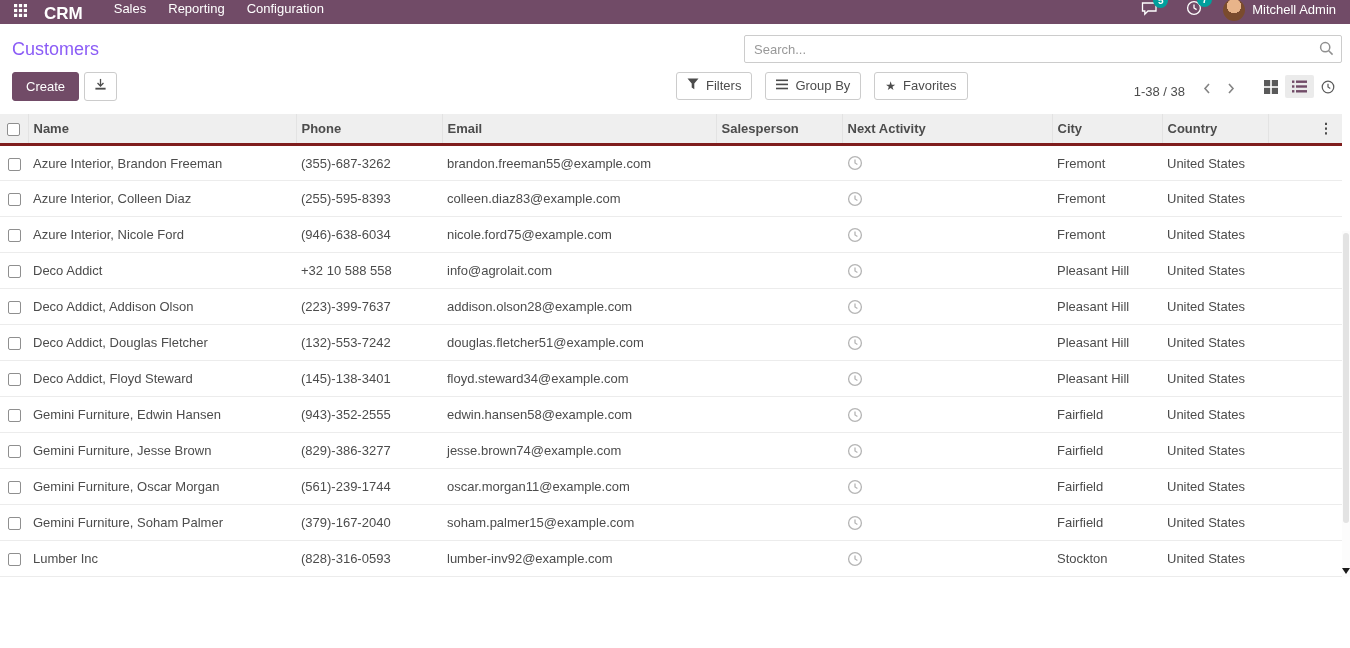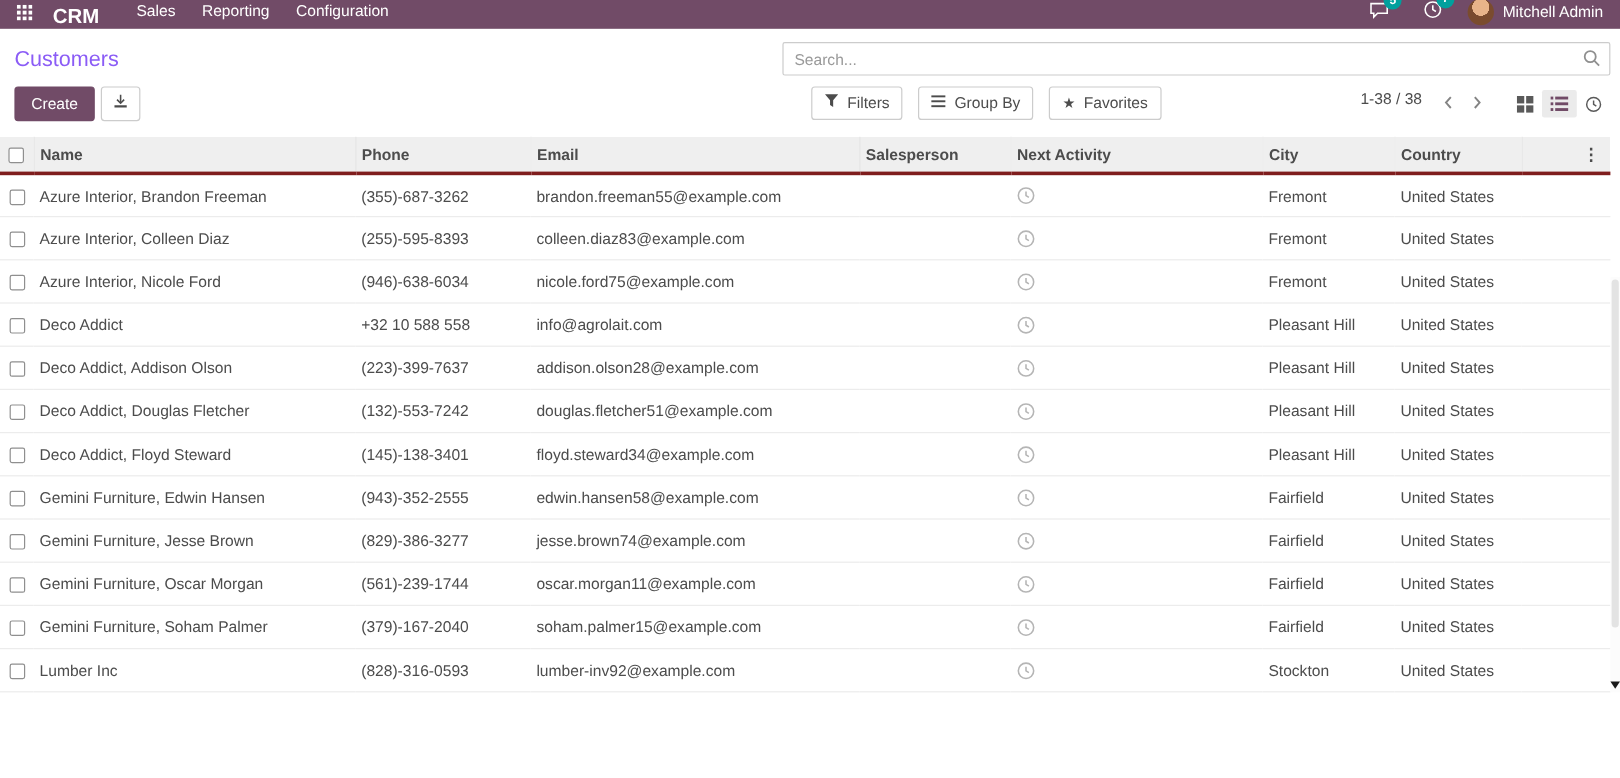"Search..." .searchbox { width: 690px -> 598px }
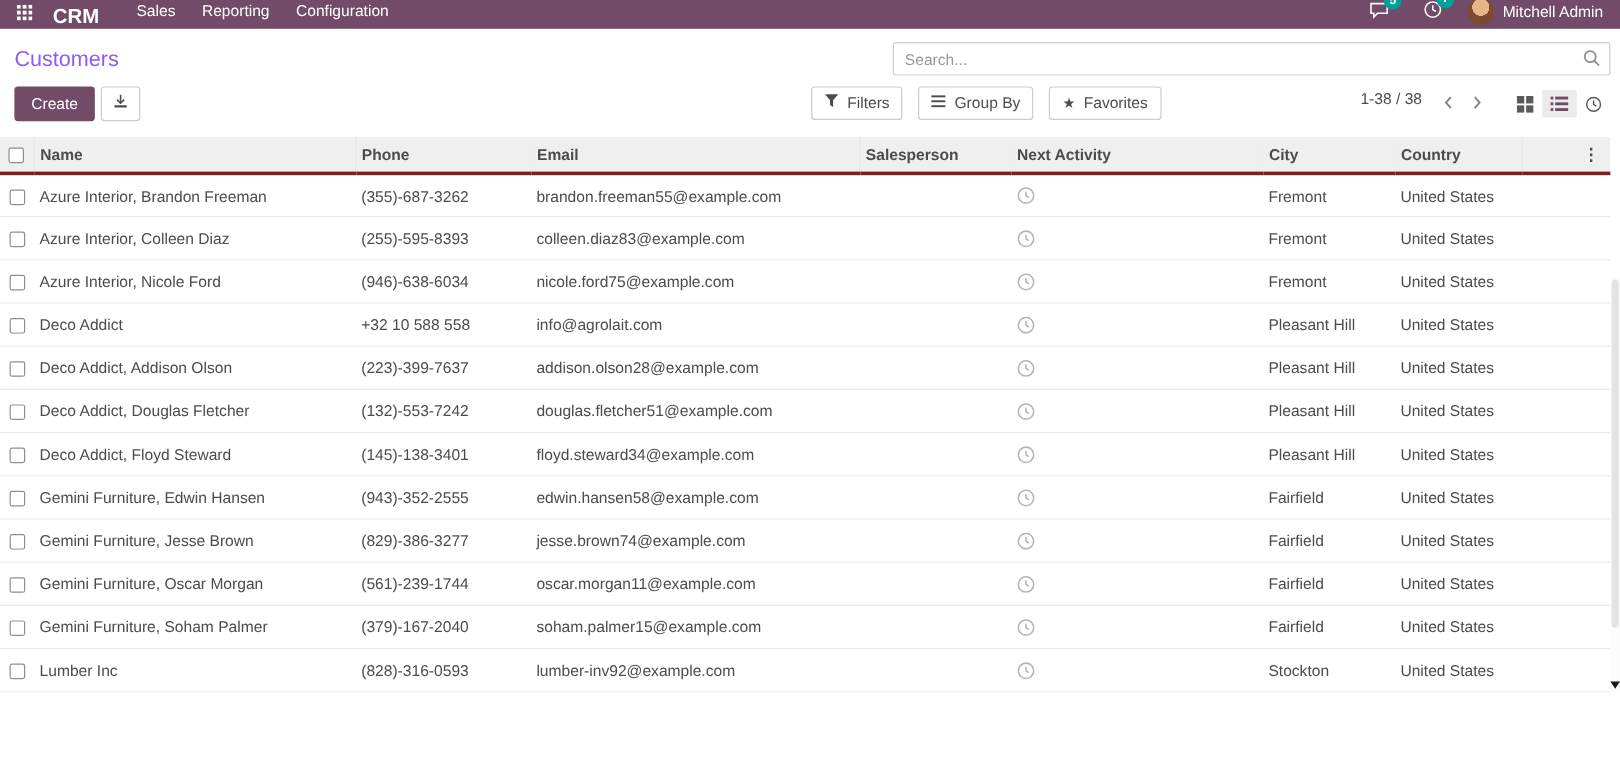"1-38 / 38" .right-group { align-items: flex-start -> flex-end }
